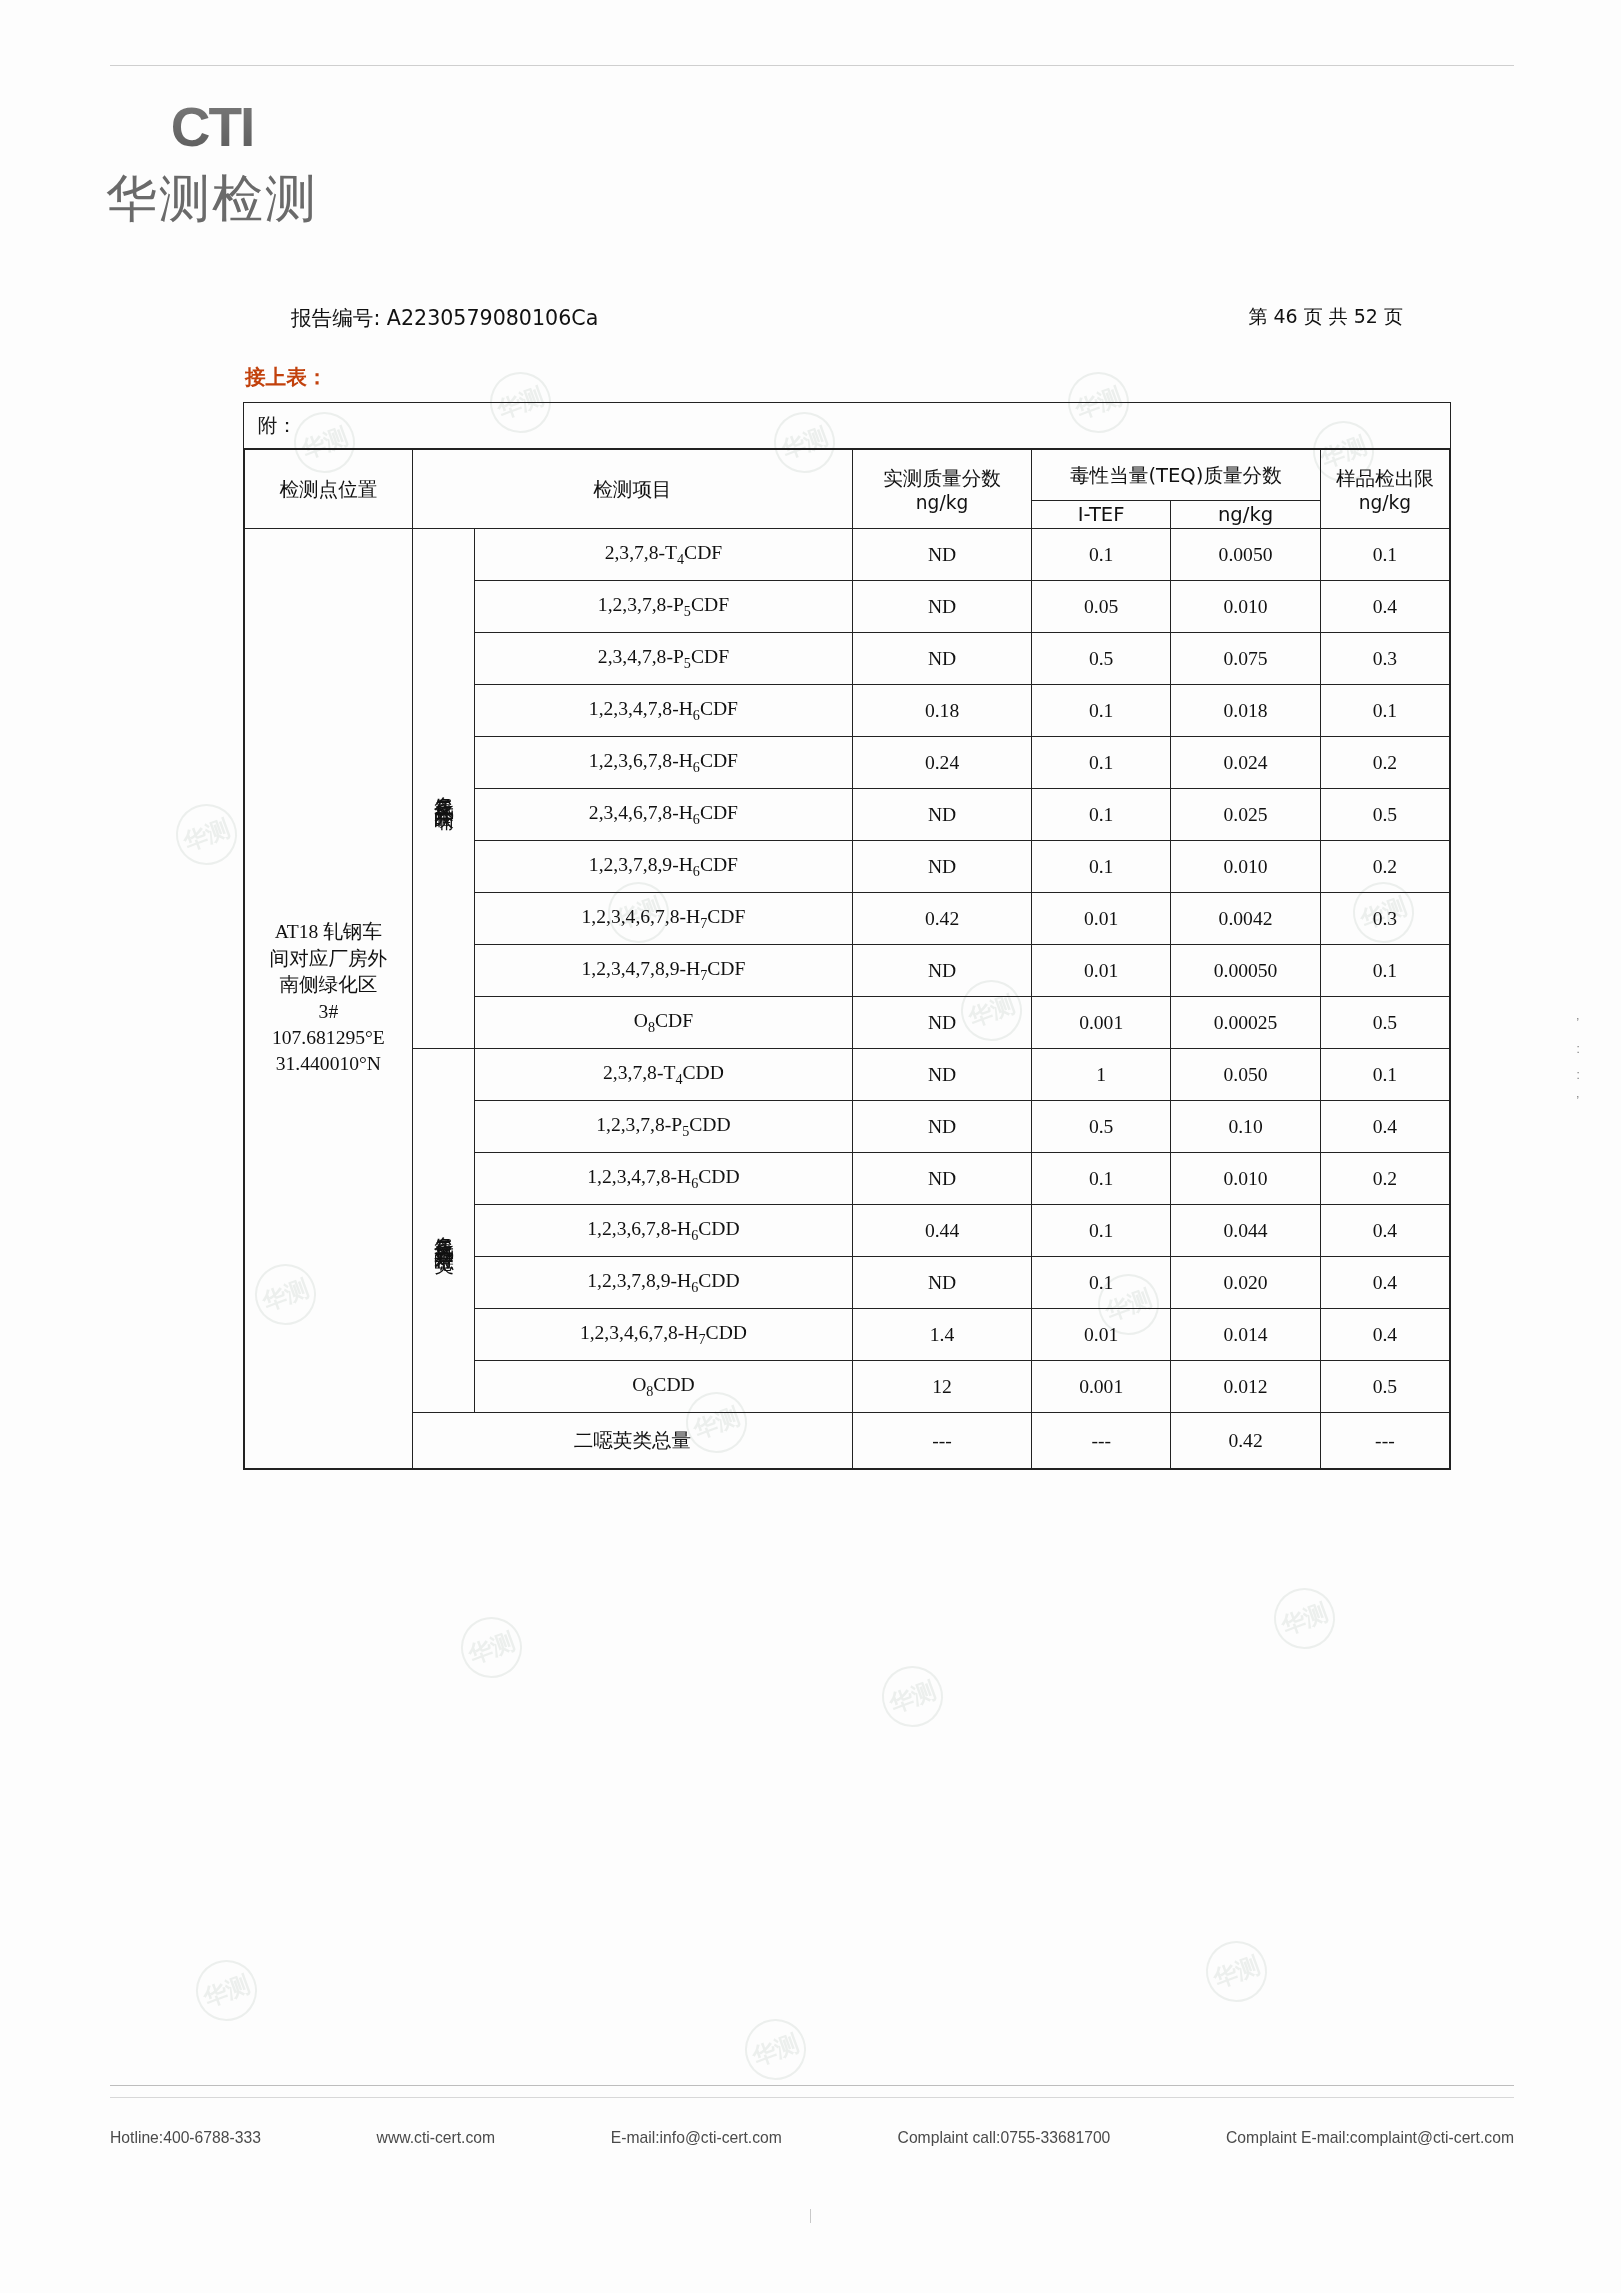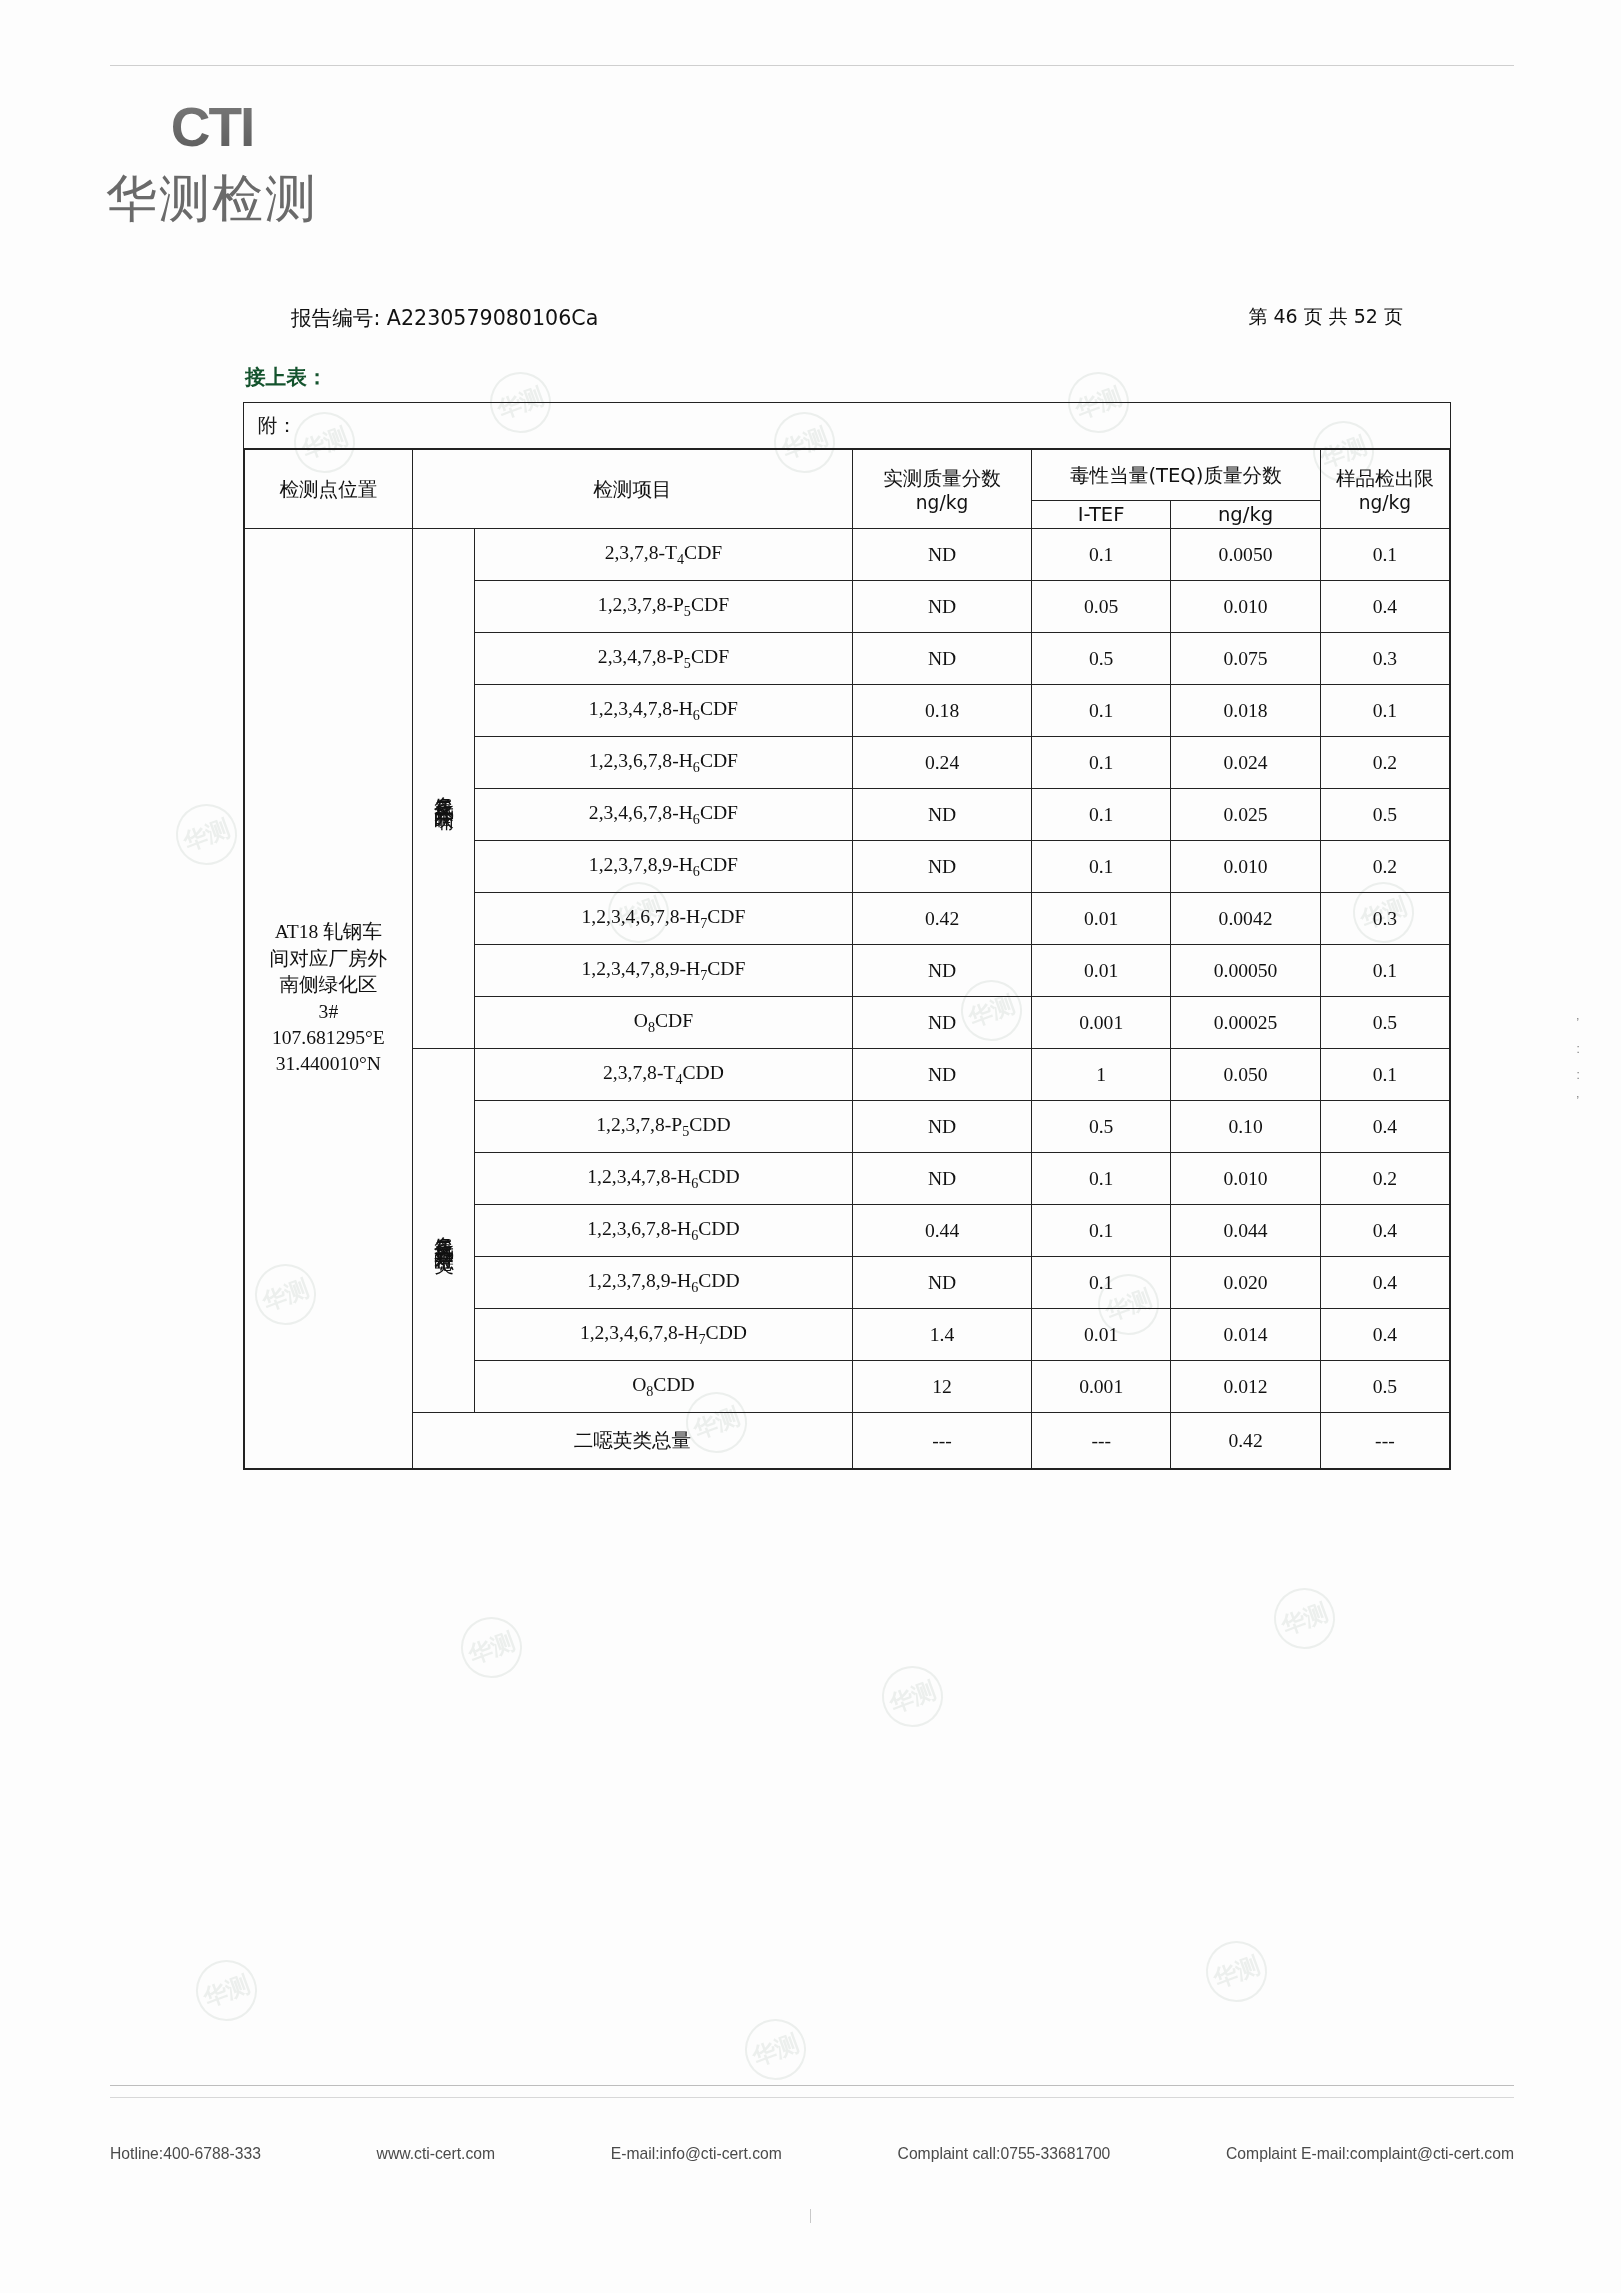"接上表：" .cont-label { color: #14532d -> #c2410c }
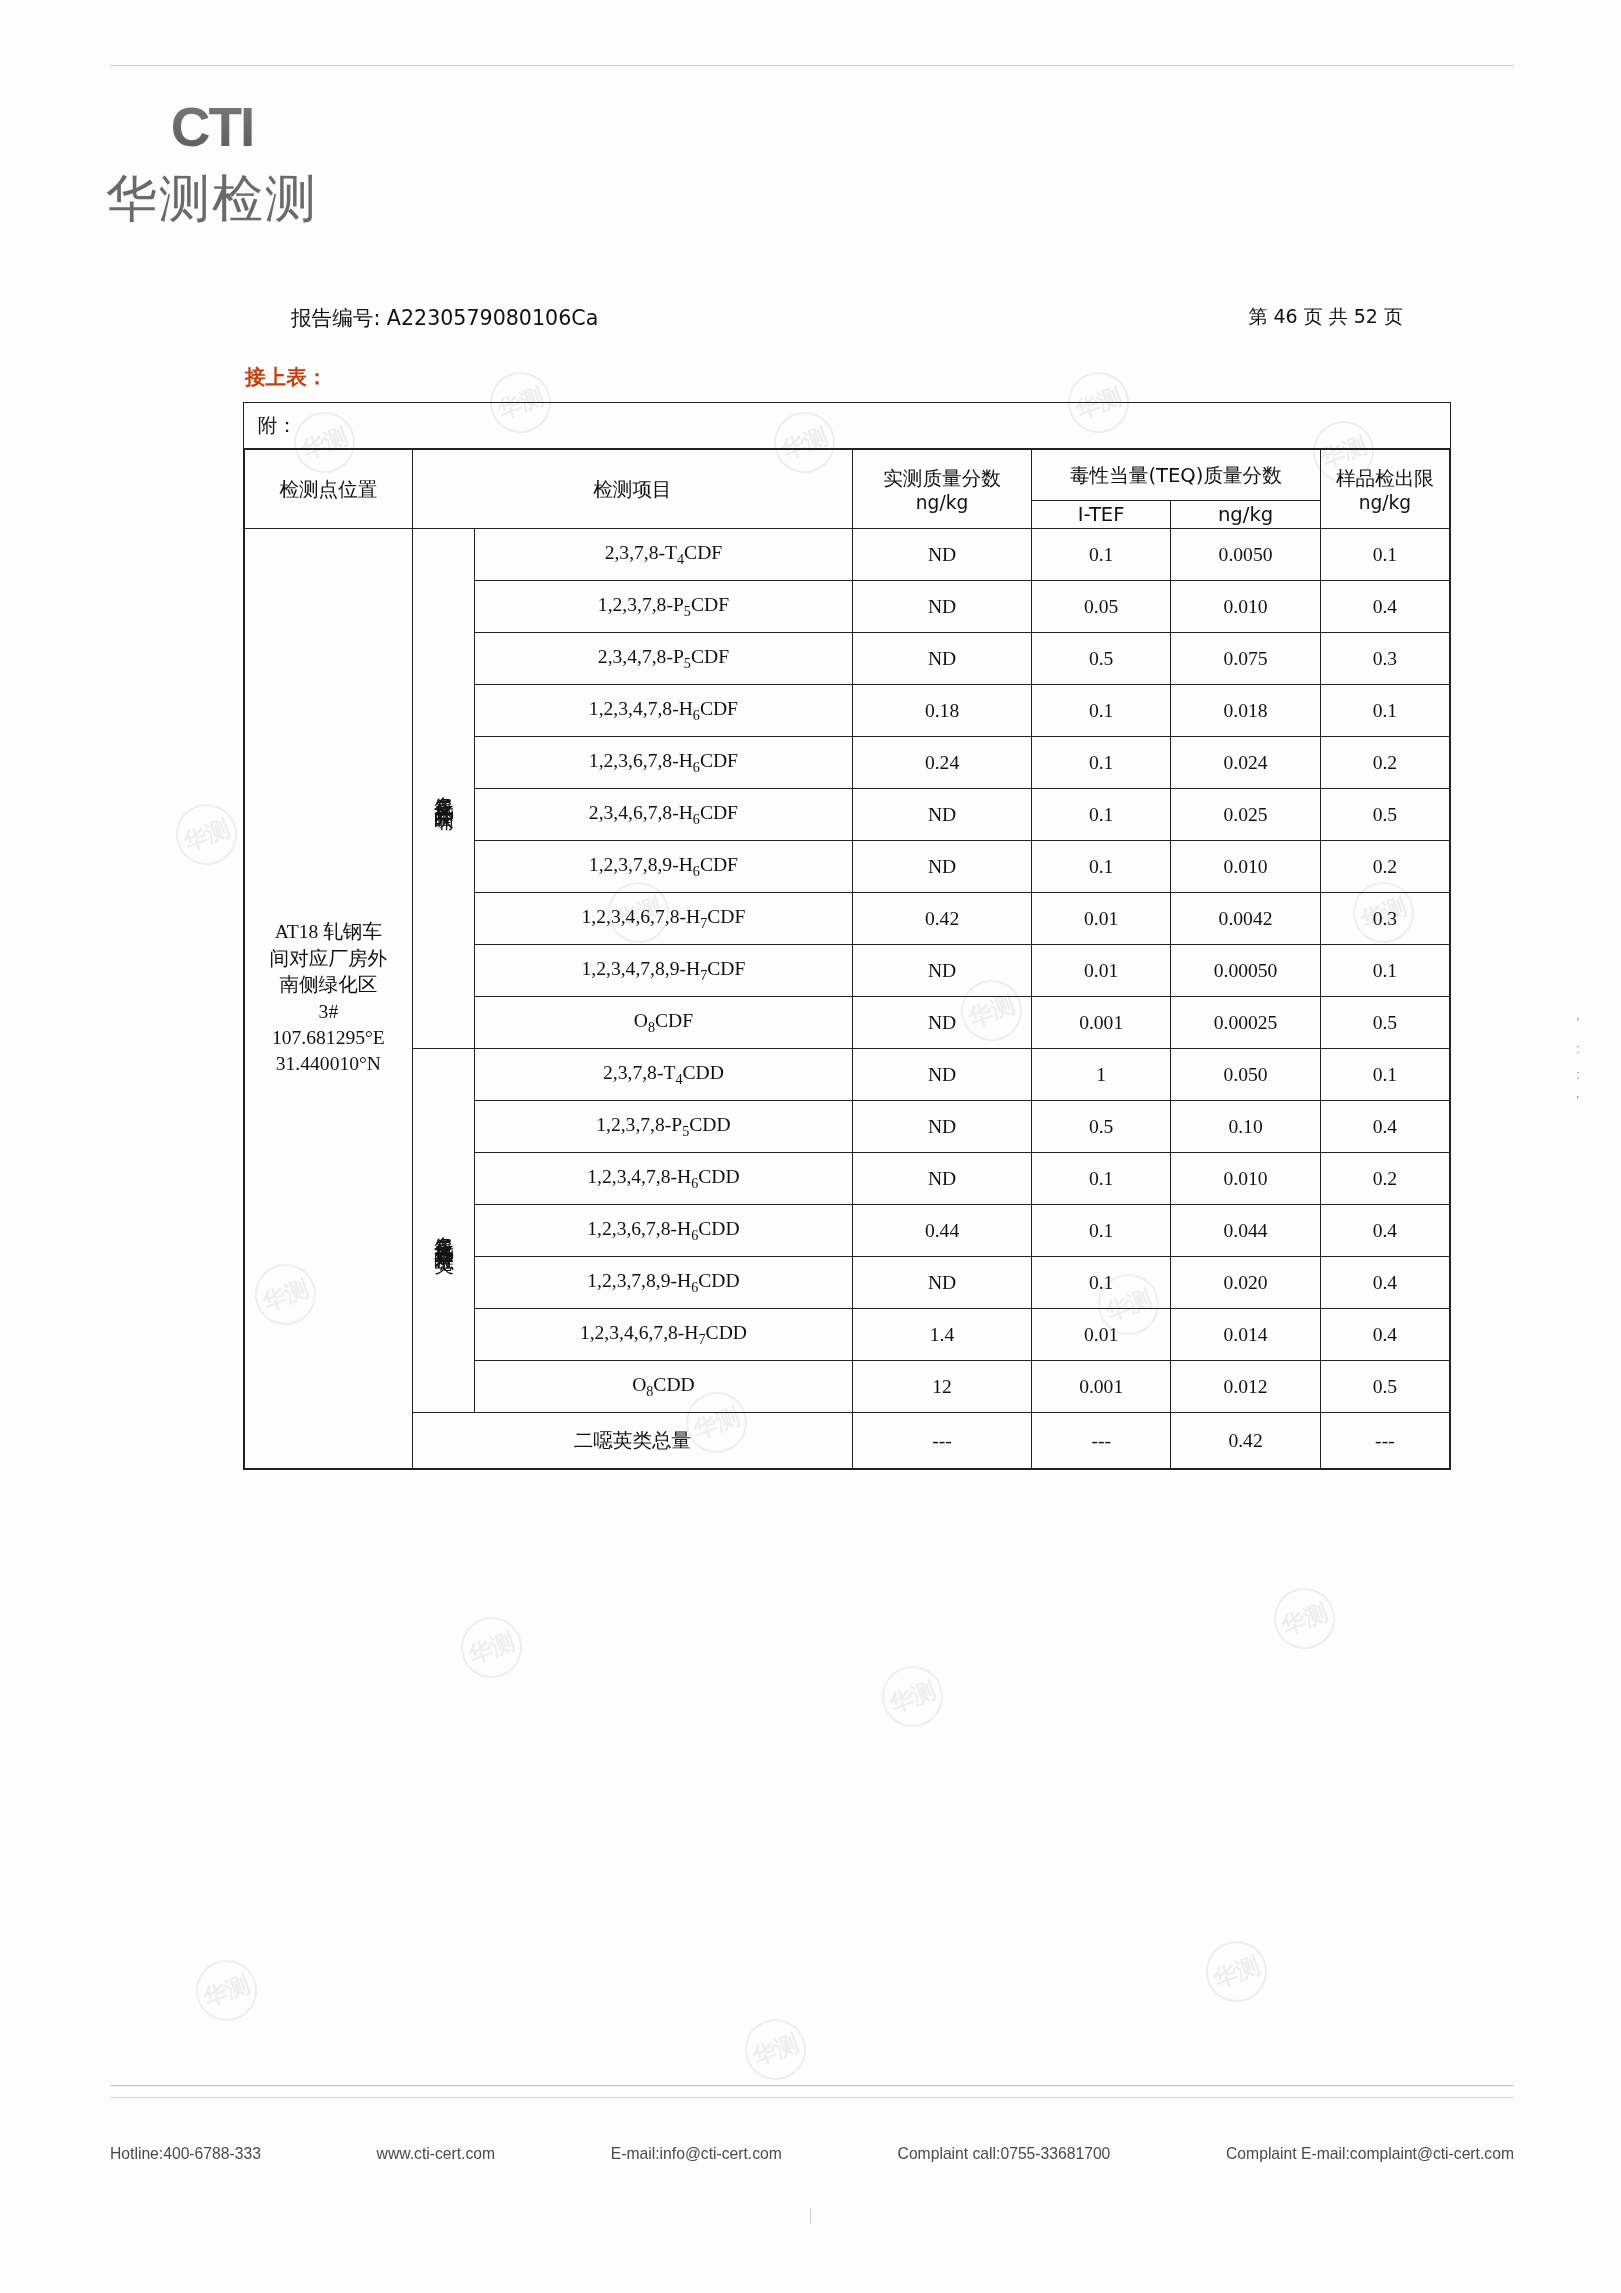"Hotline:400-6788-333" .footer { bottom: 131px -> 147px }
